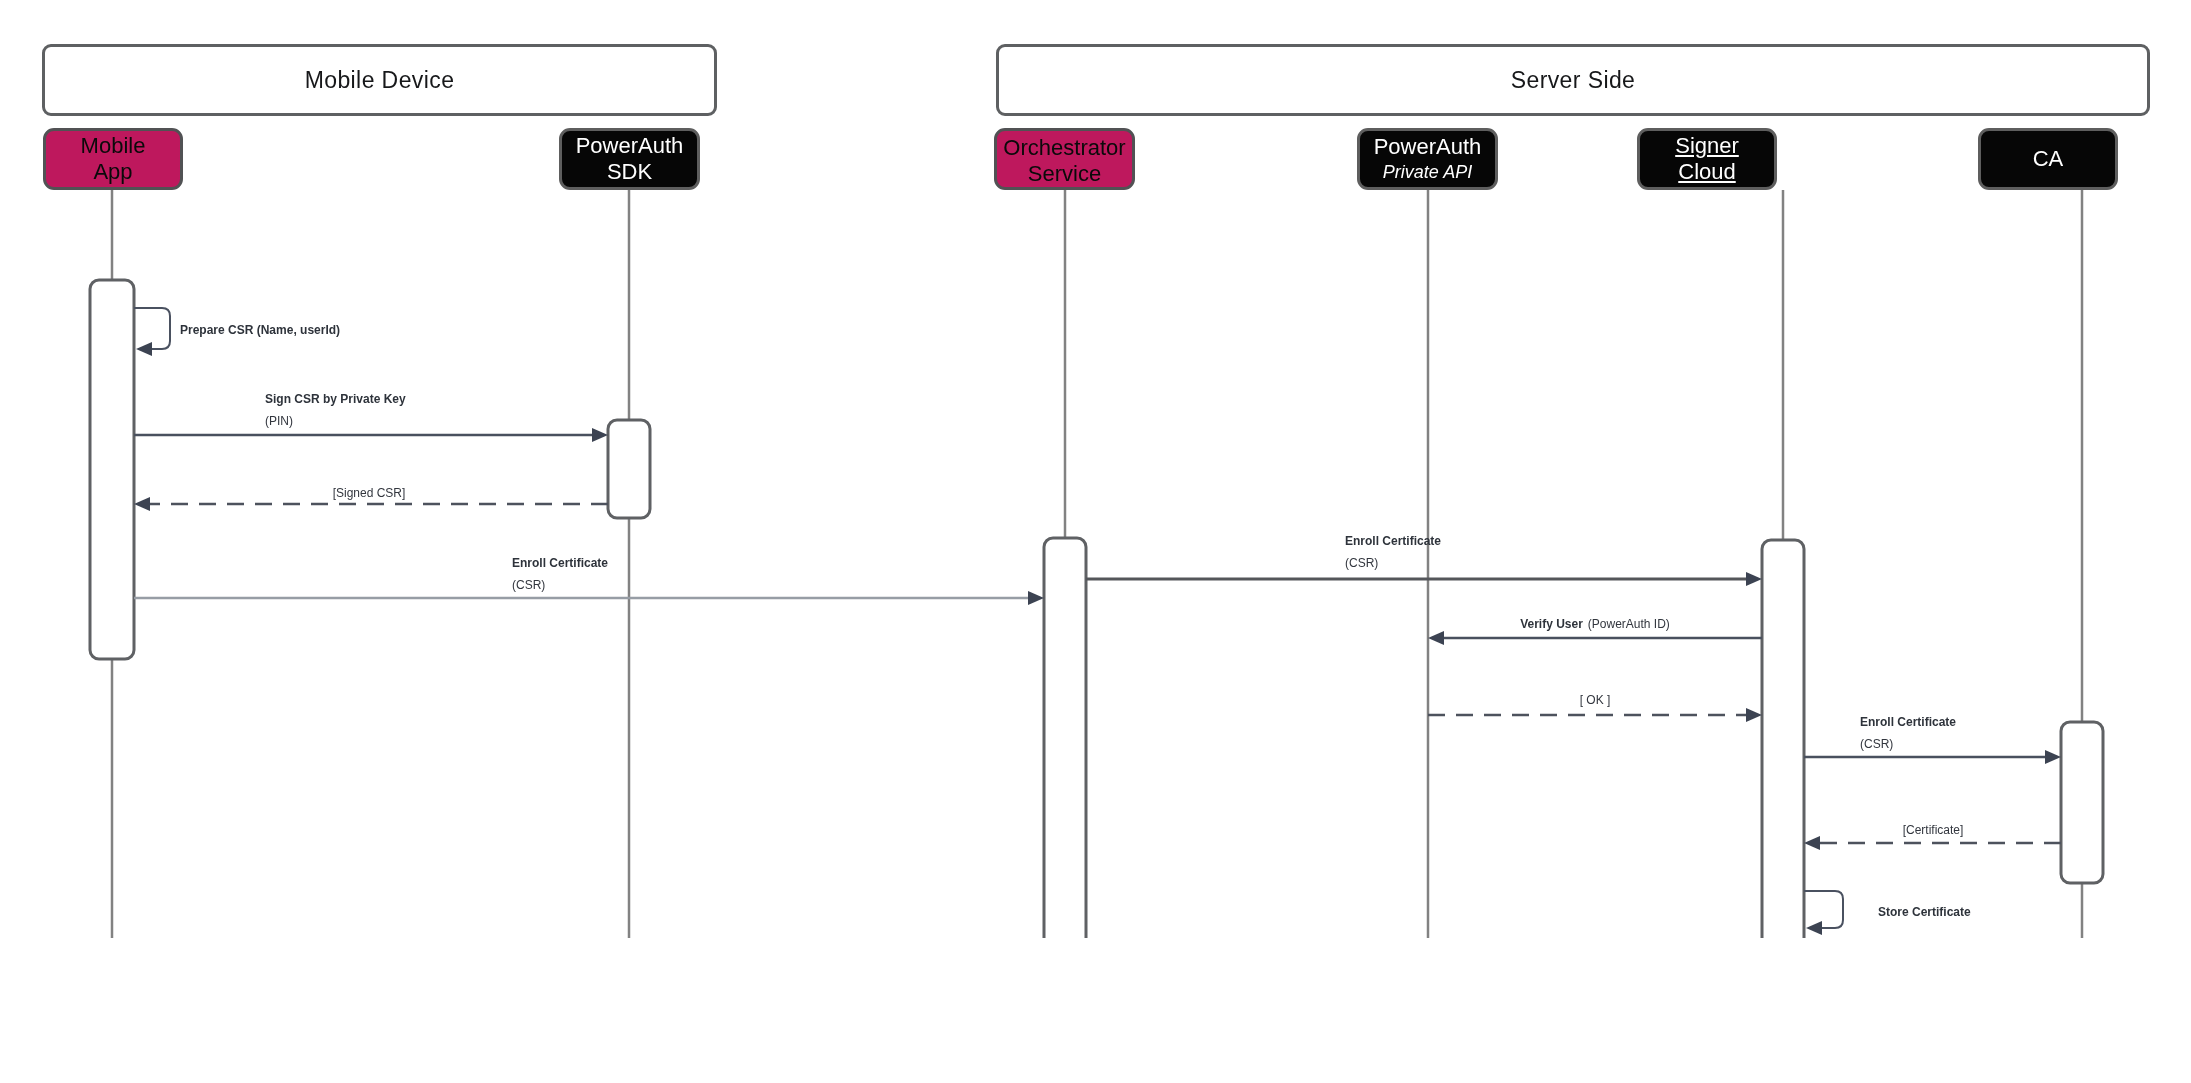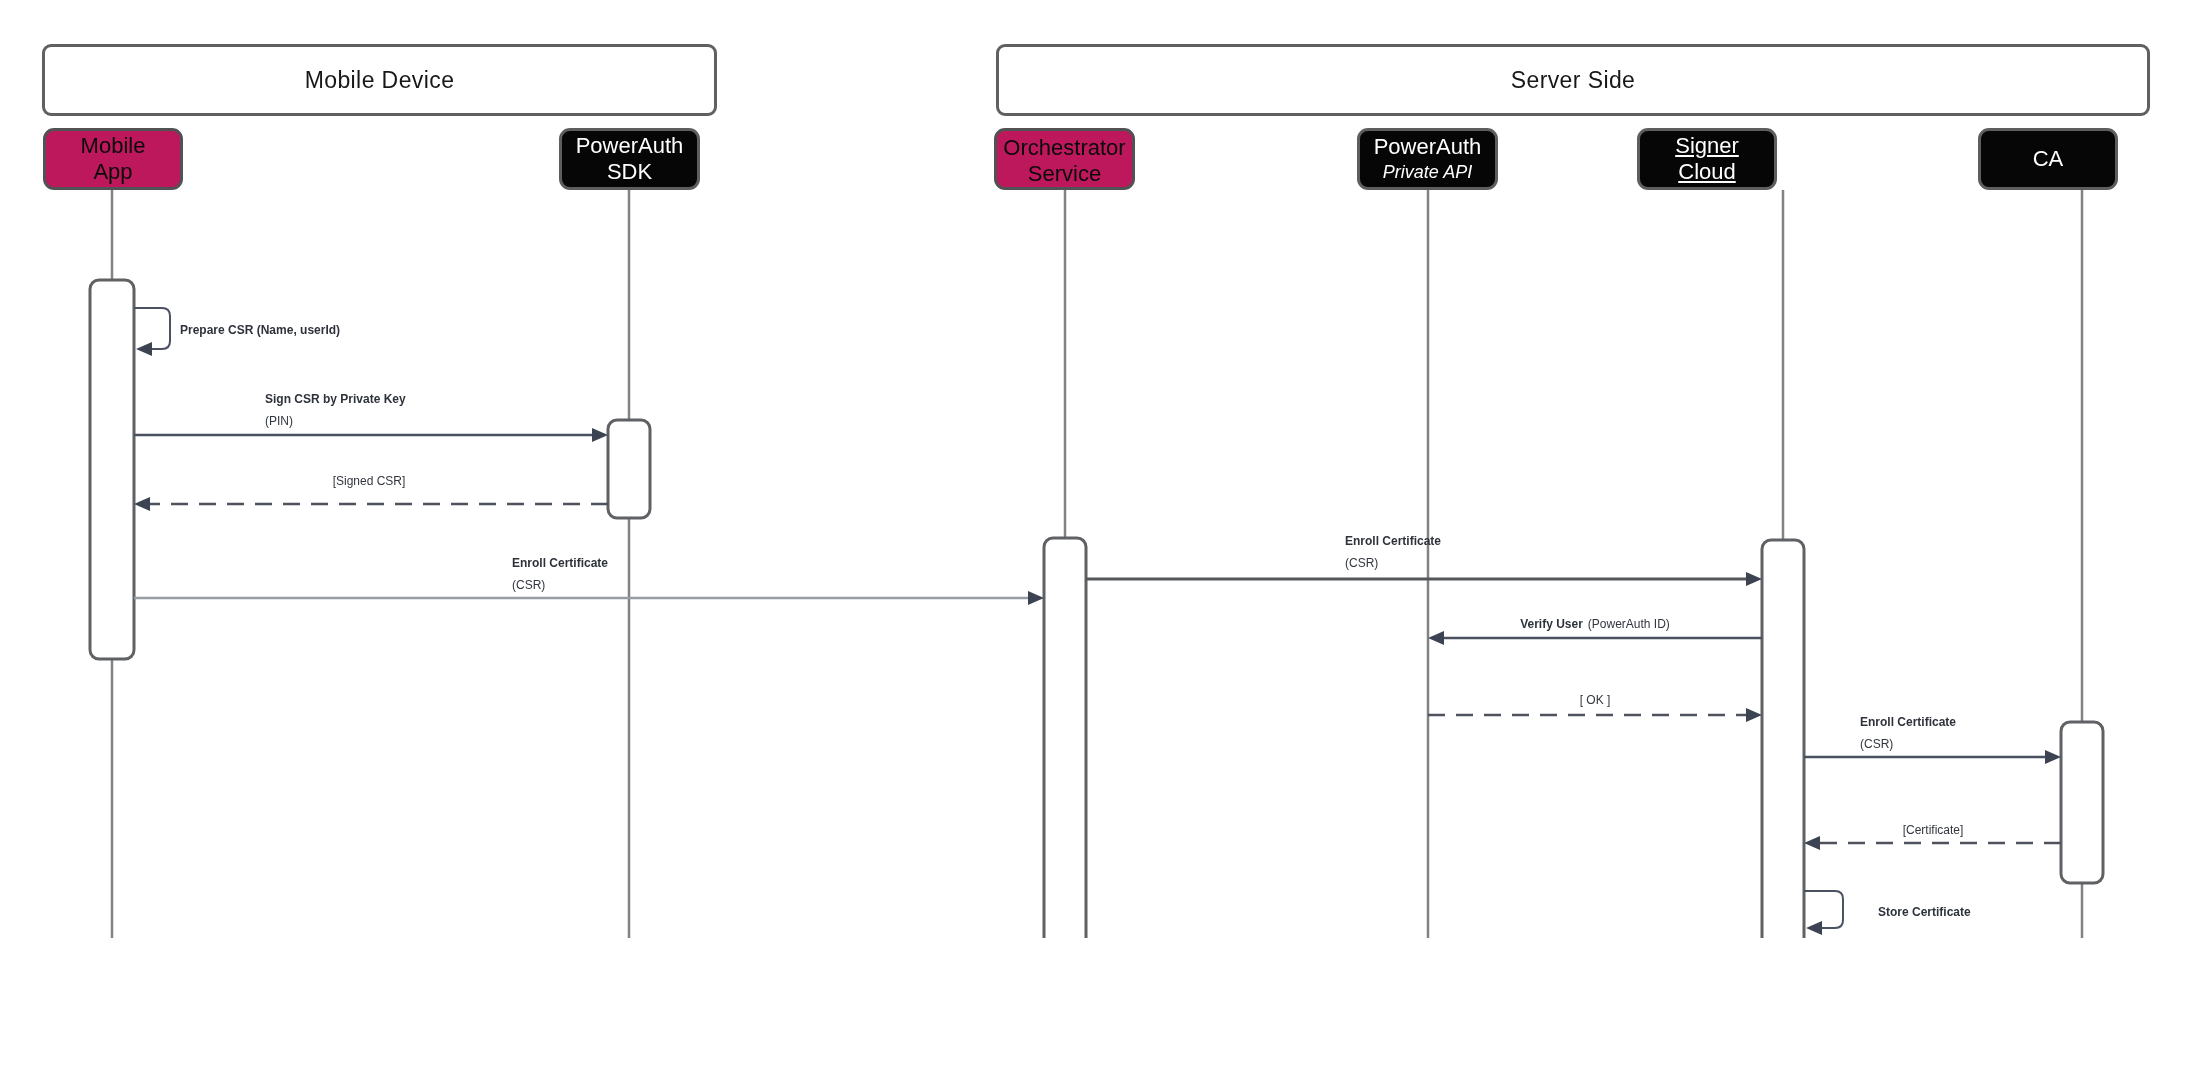"[Signed CSR]" div.msg-label { top: 470px -> 482px }
